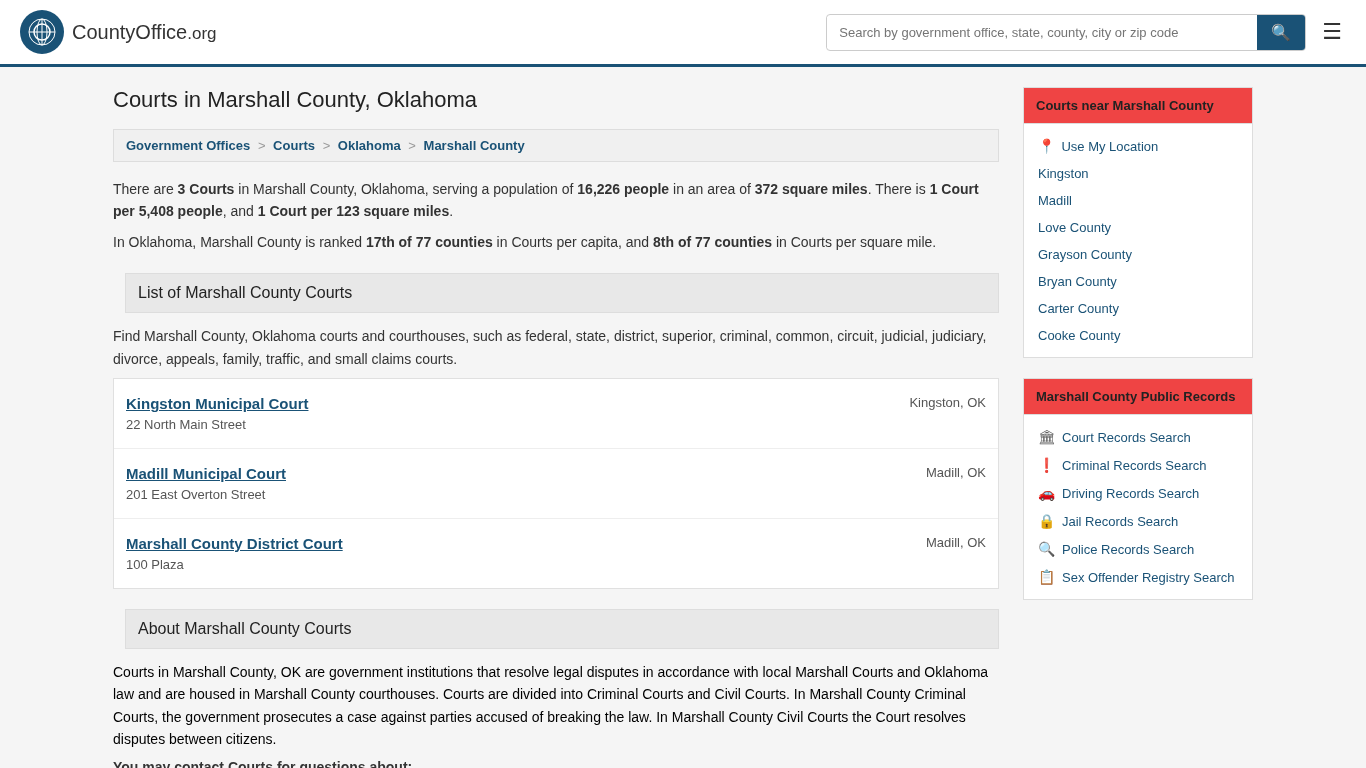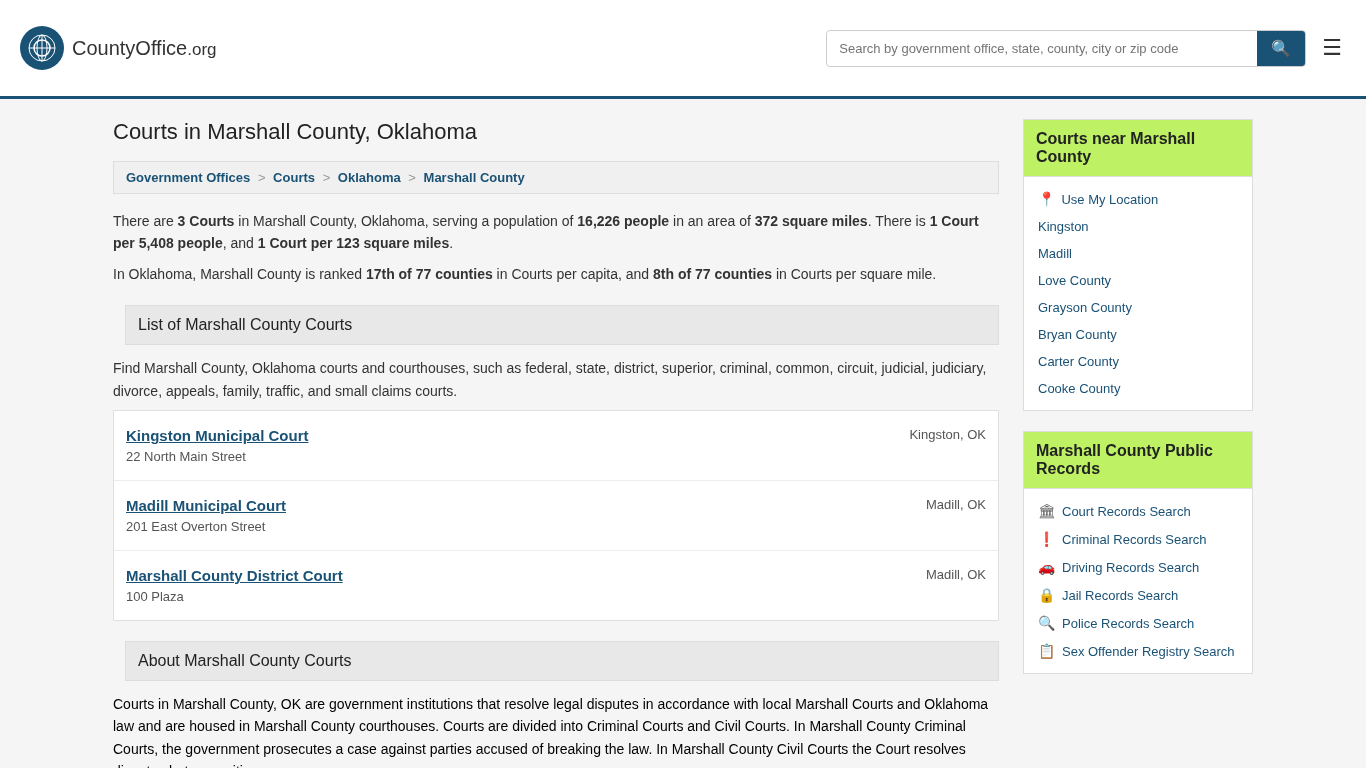"CountyOffice.org" .header { padding: 26px 20px -> 10px 20px }
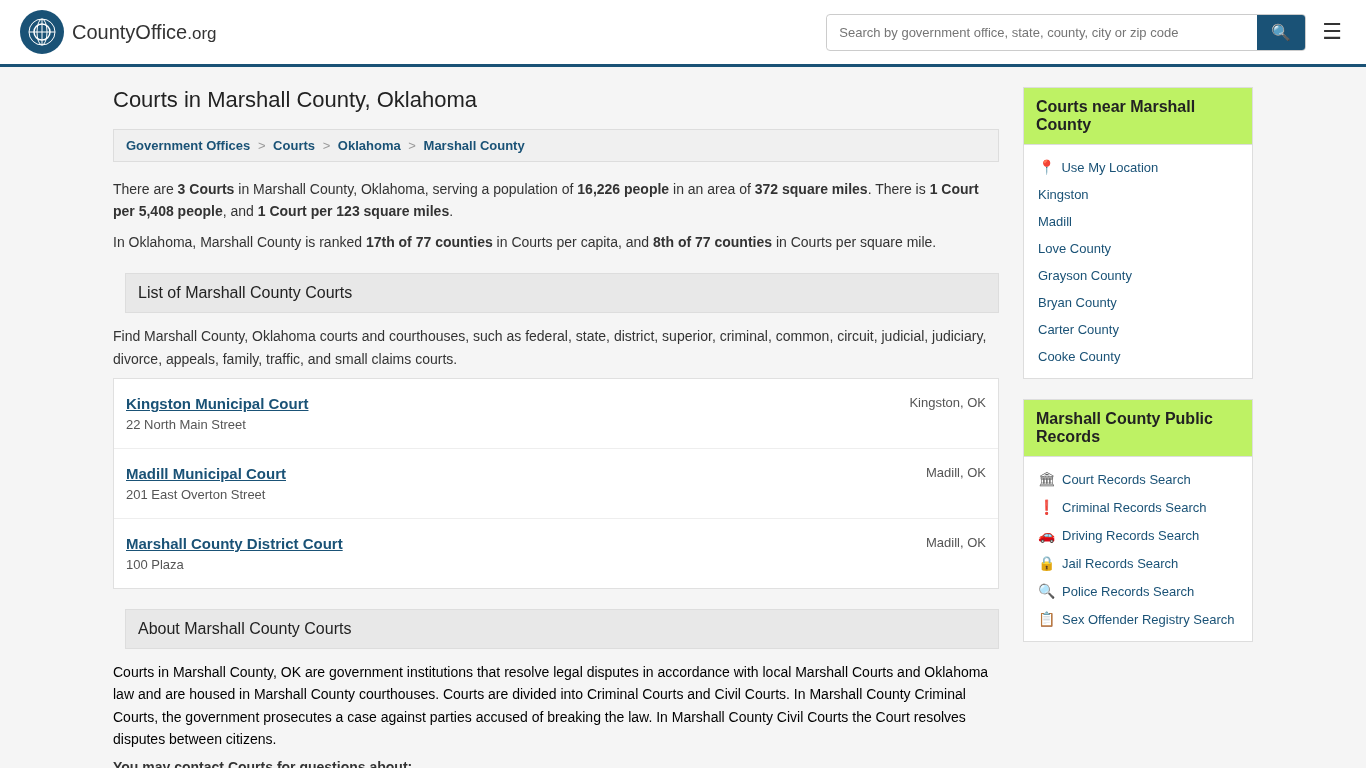"Courts near Marshall County" .sidebar-section-header { background: #bef264 -> #ef4444; font-size: 16px -> 13px }
